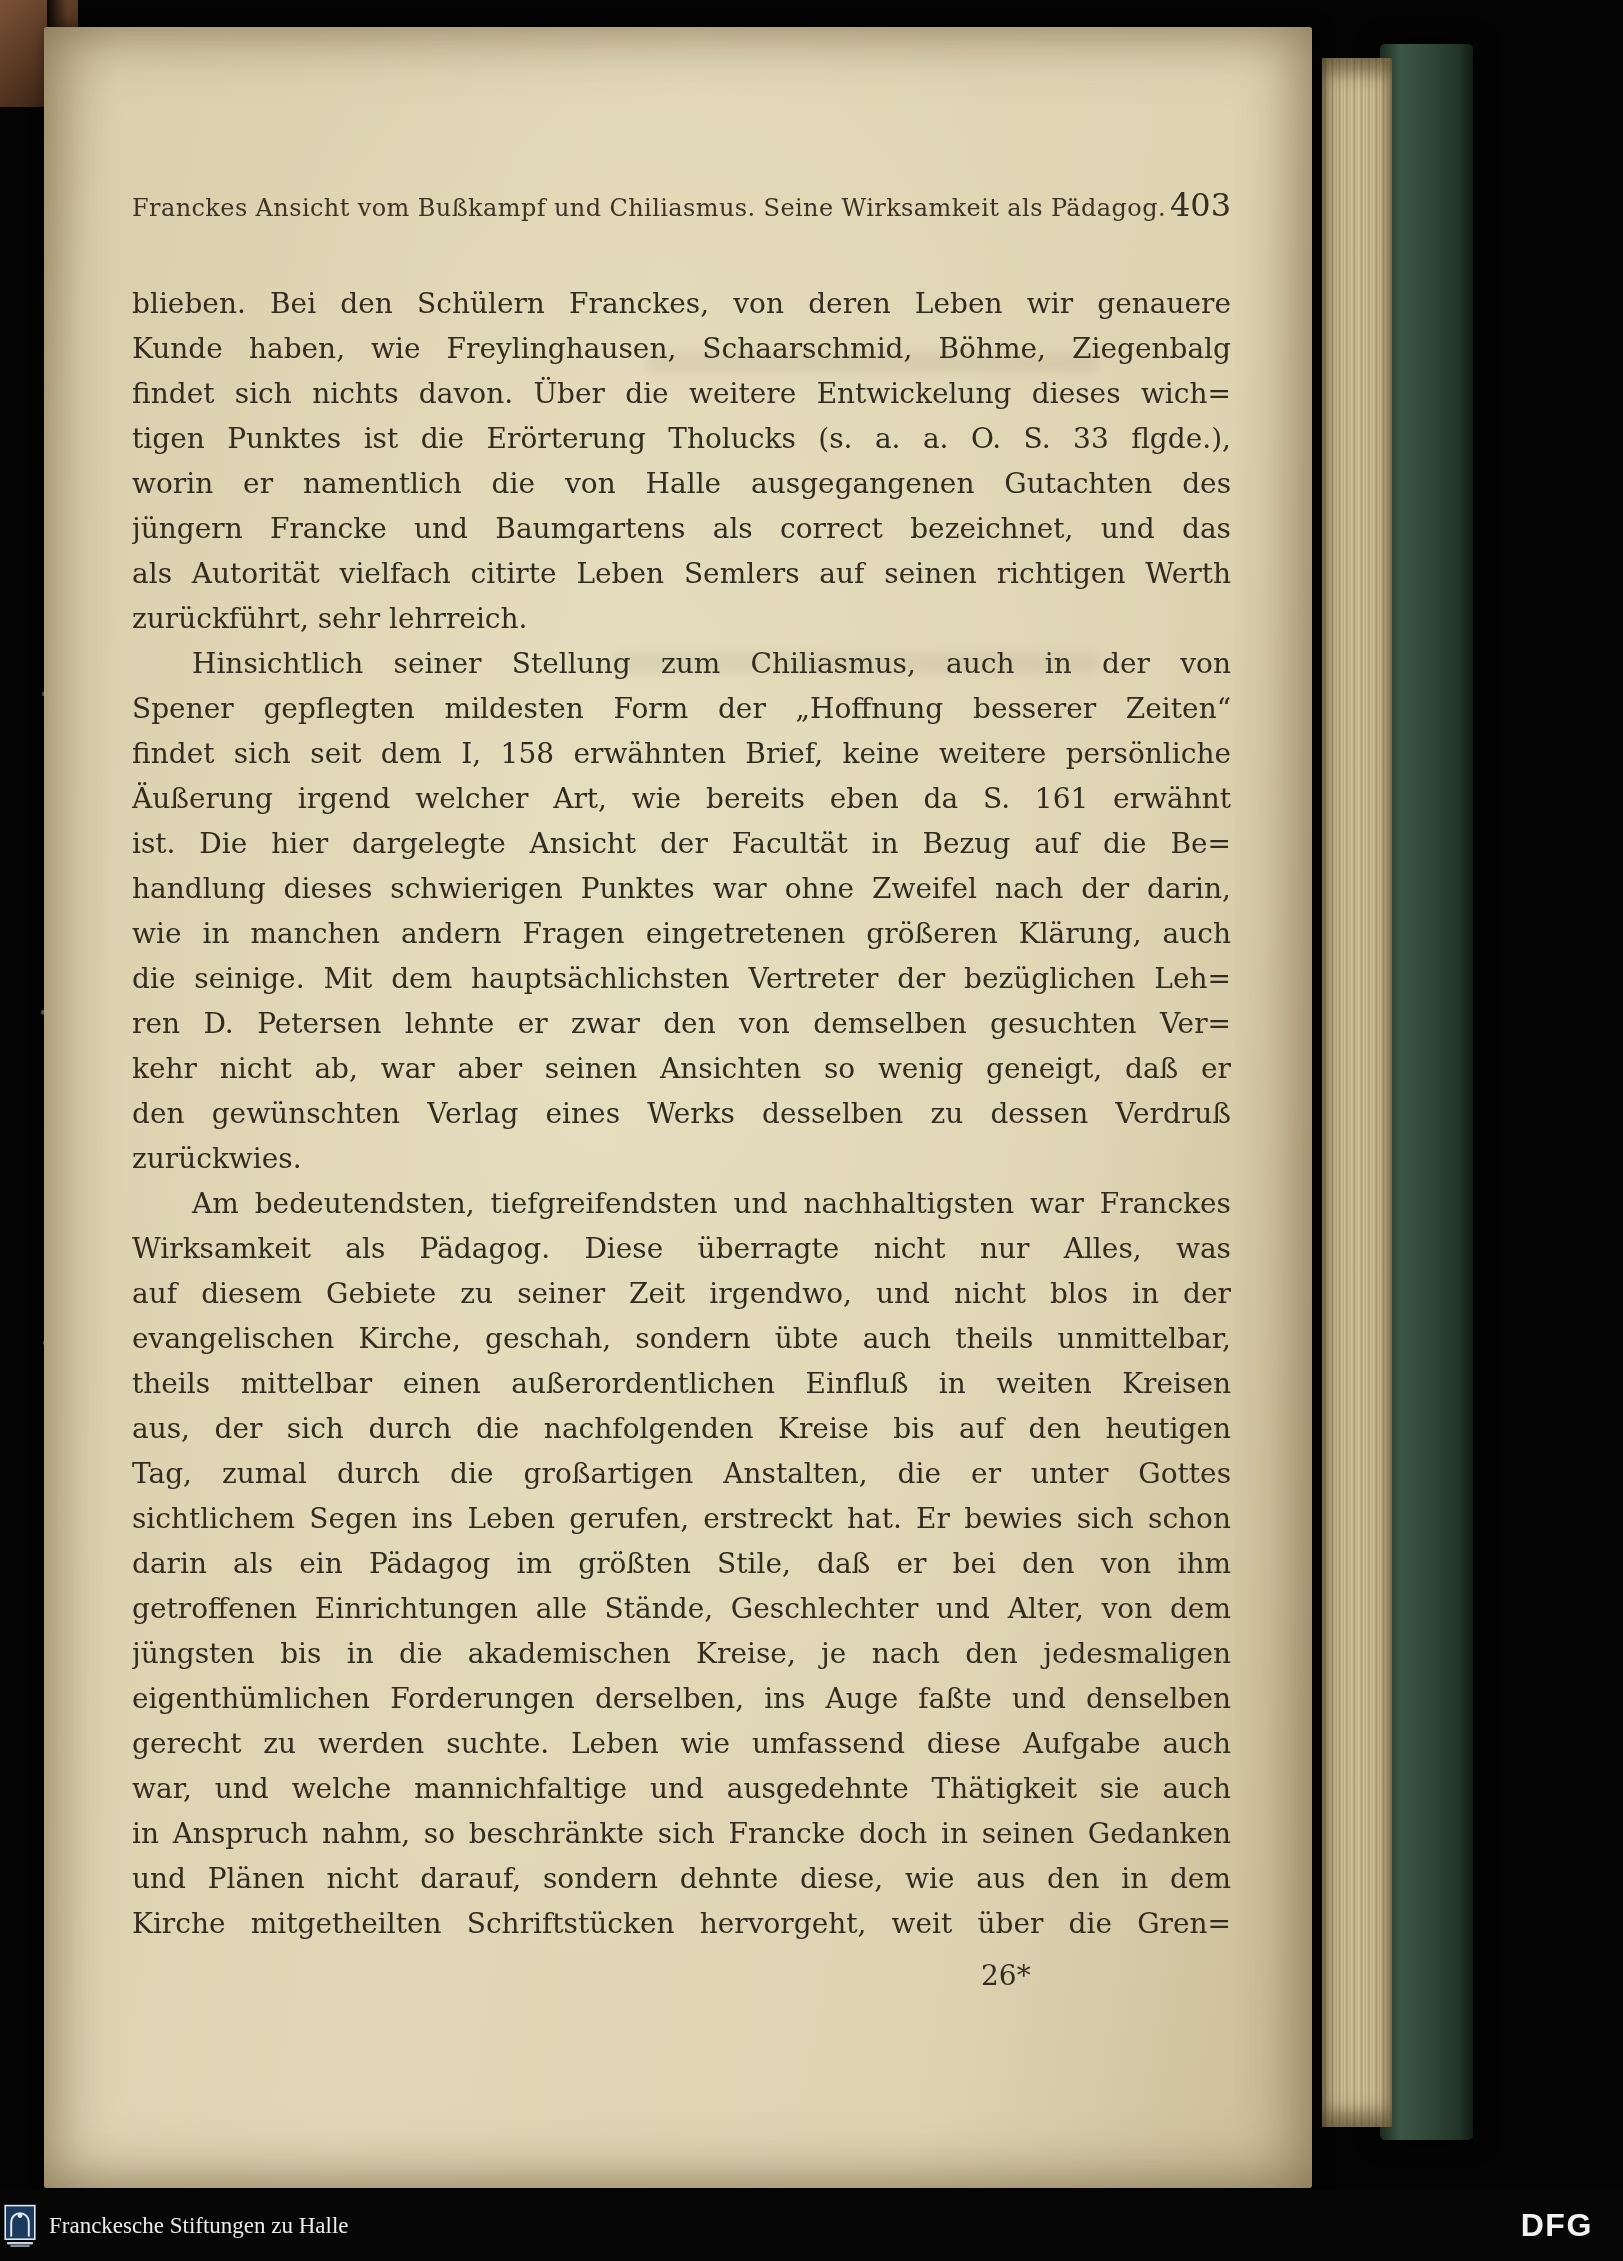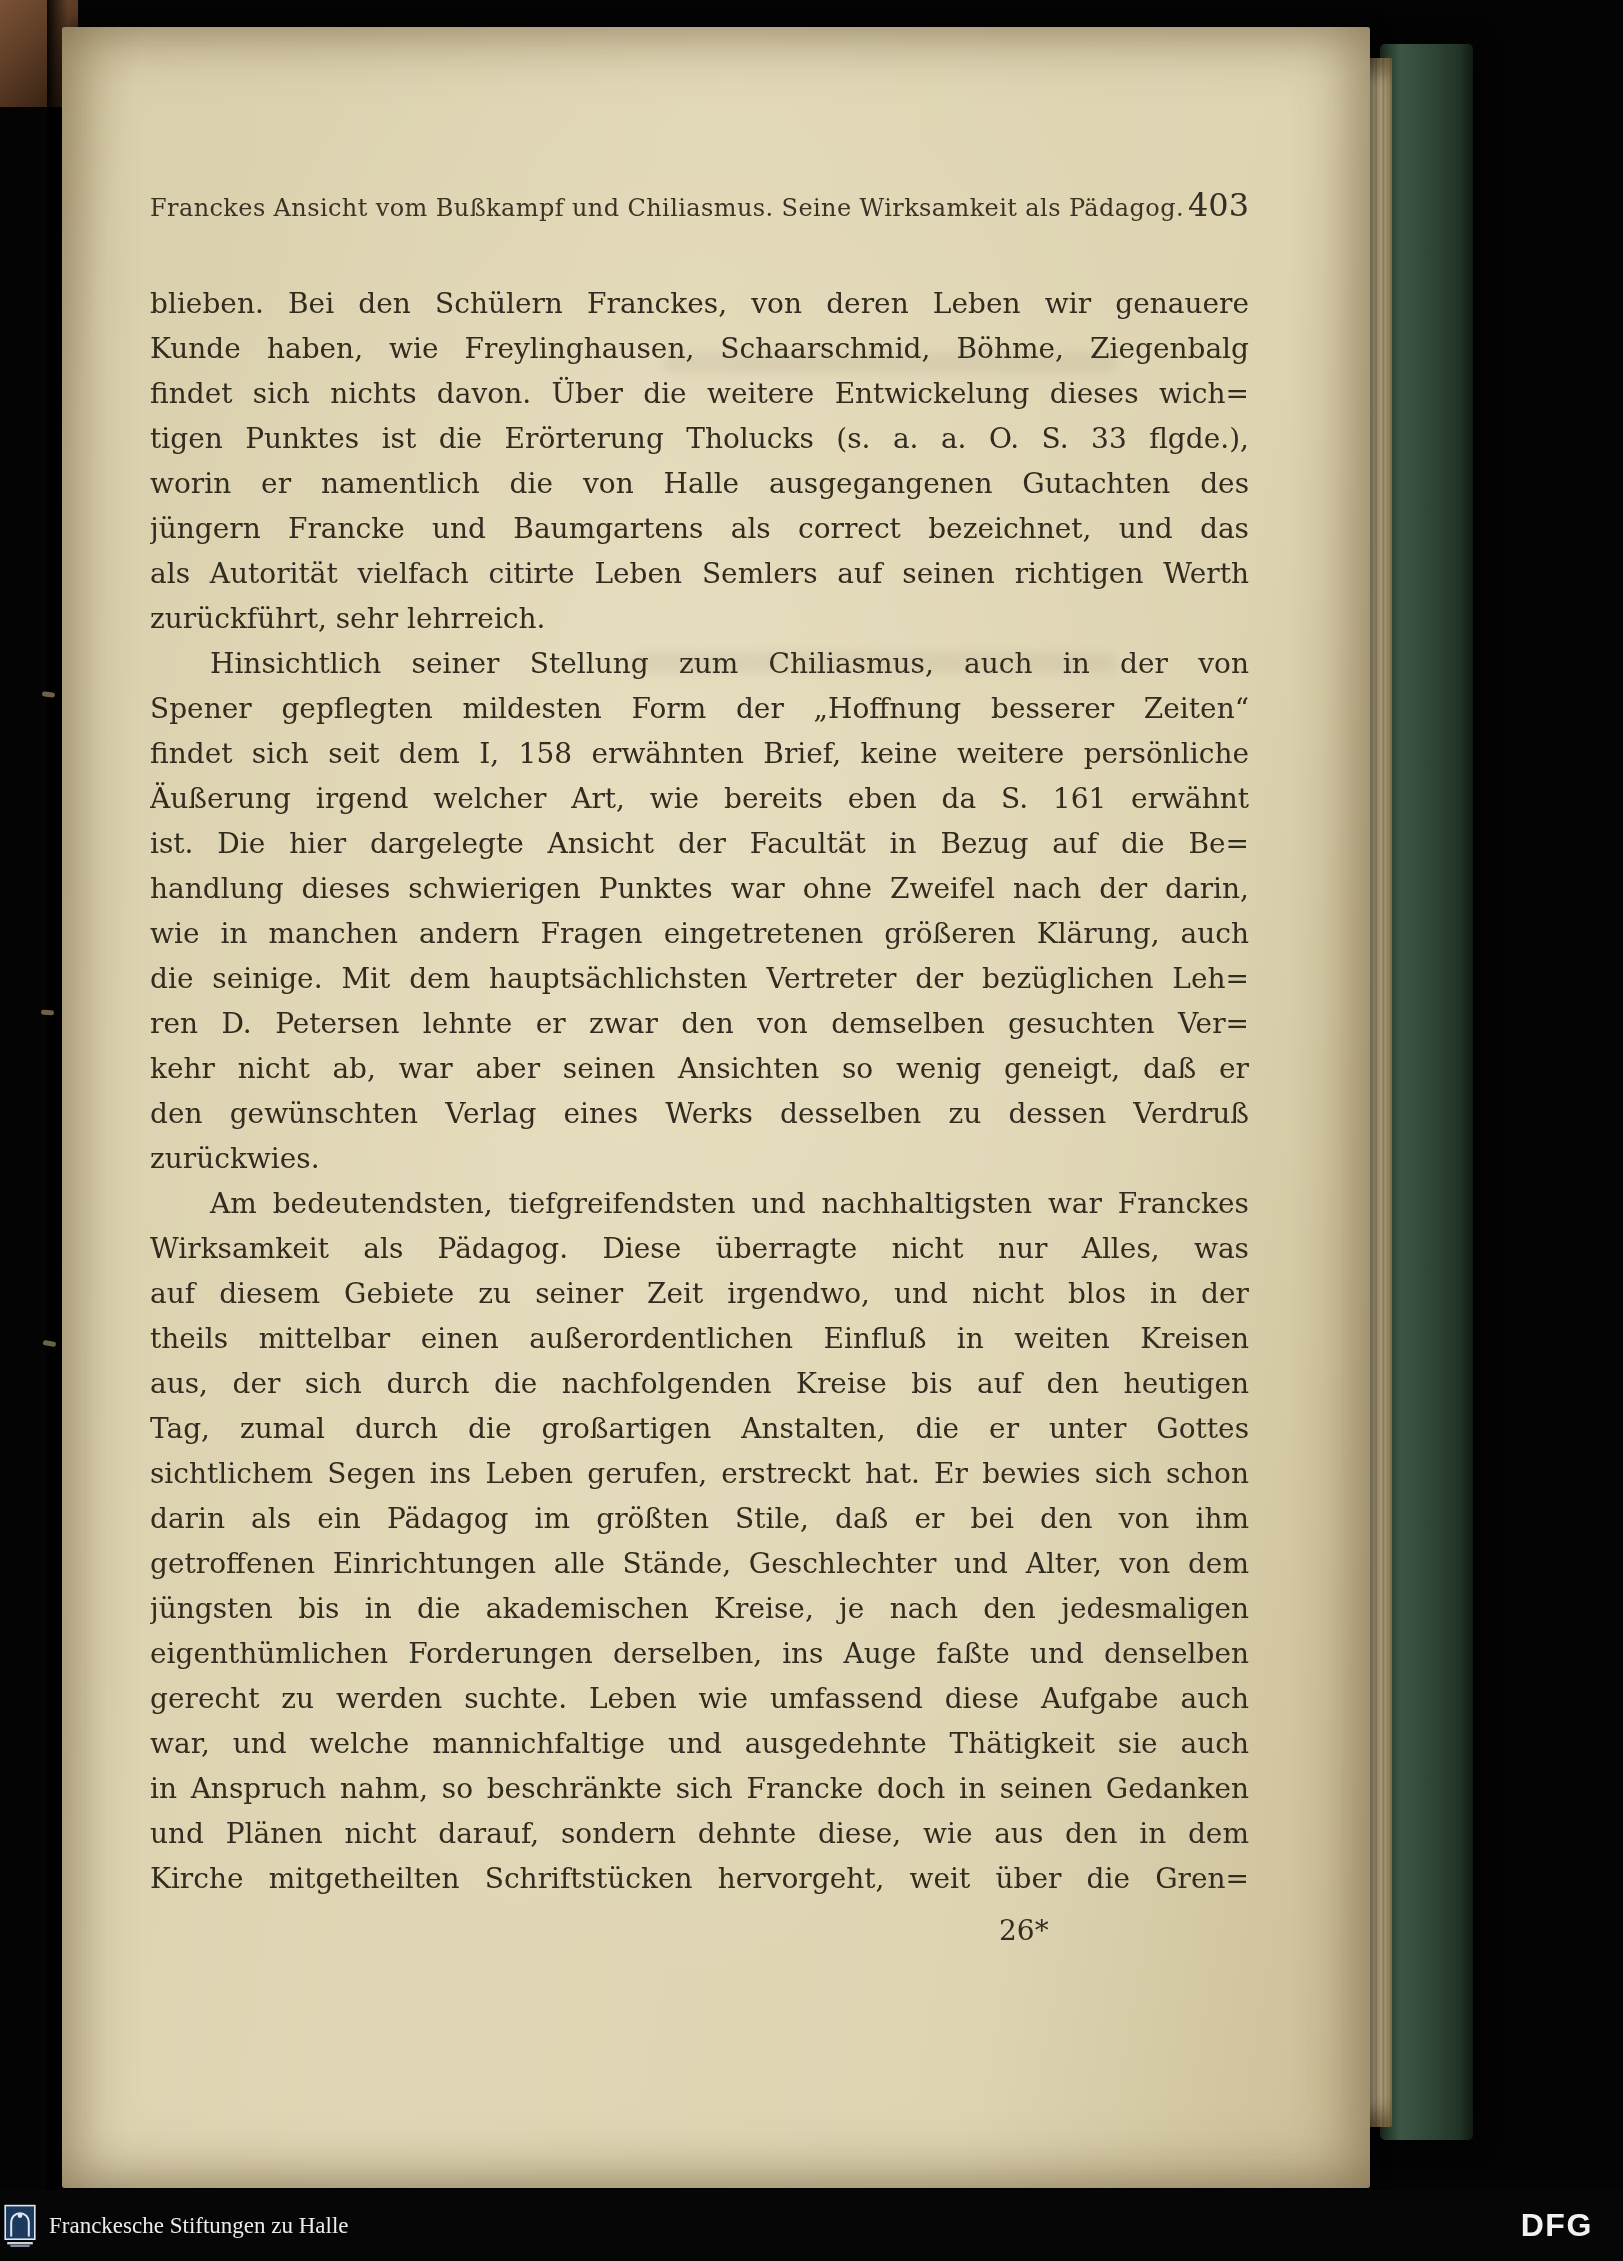"Franckes Ansicht vom Bußkampf und" .page { left: 62px -> 44px; padding-left: 40px -> none }
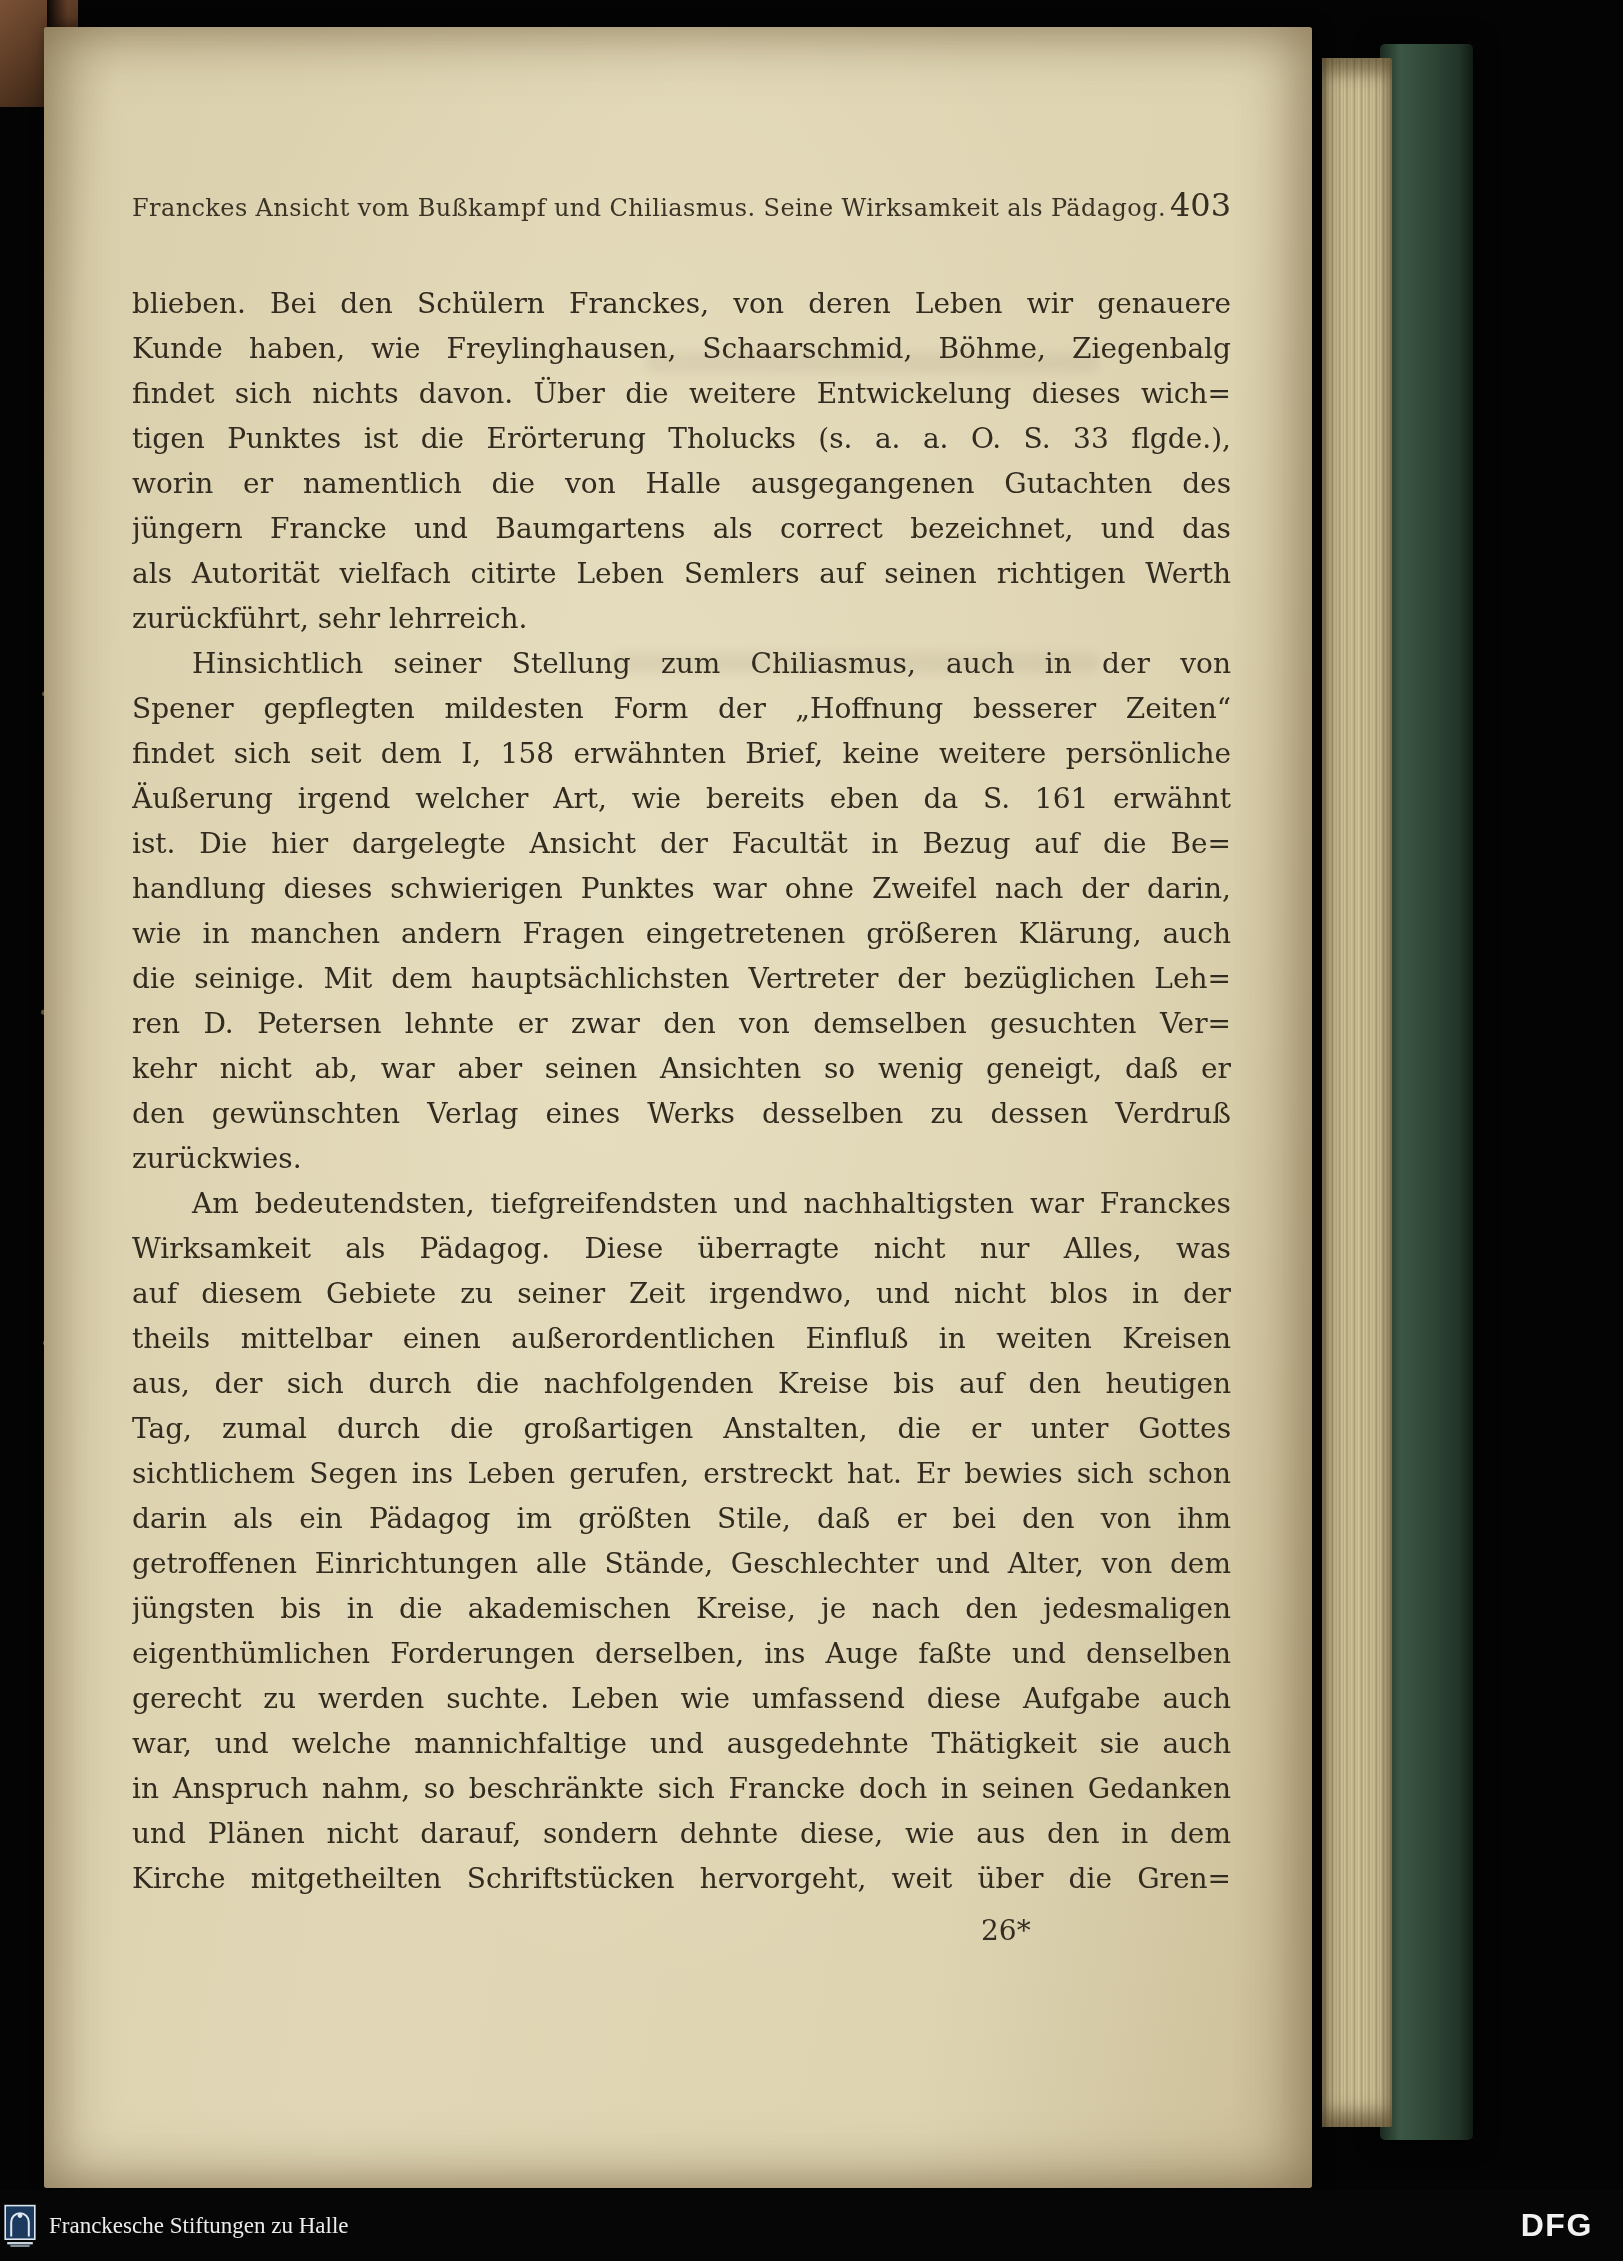"evangelischen Kirche, geschah, sondern" div.line { html: none -> <div>evangelischen Kirche, geschah, sondern übte auch theils unmittelbar,</div> }
